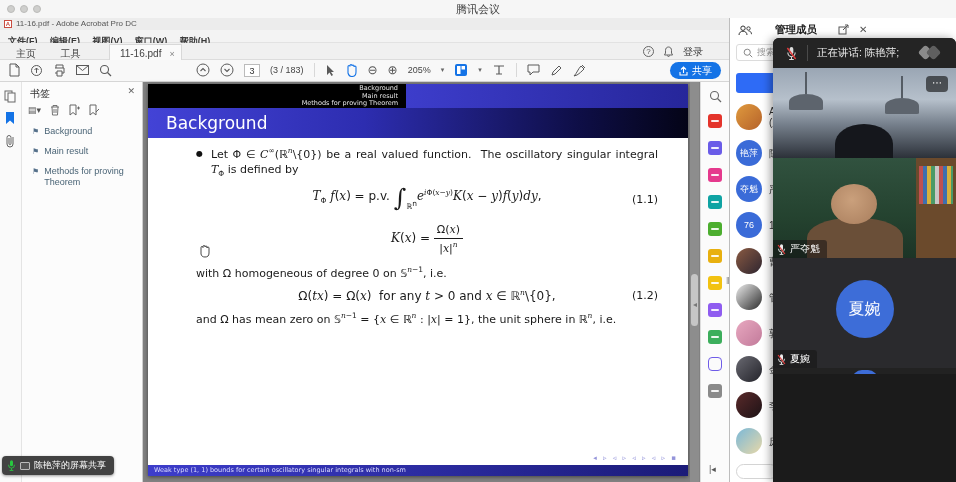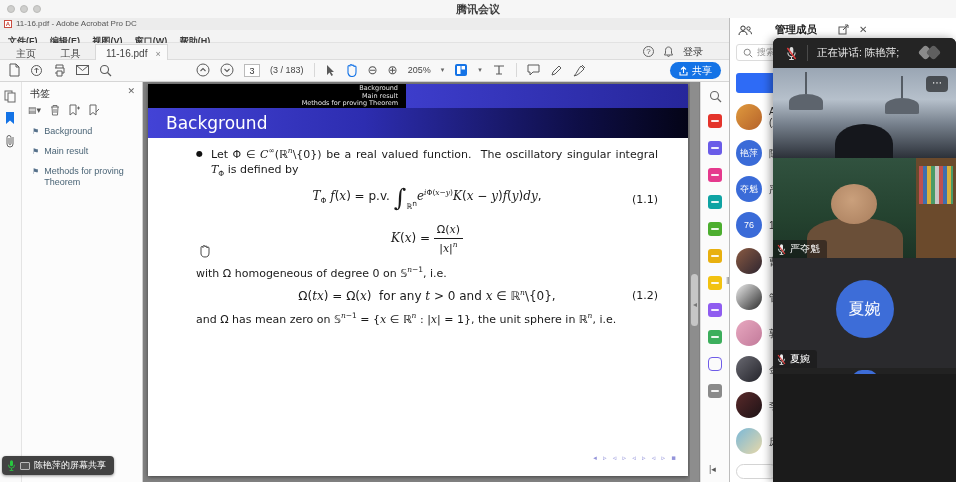"腾讯会议" .osbar { font-weight: bold -> none }
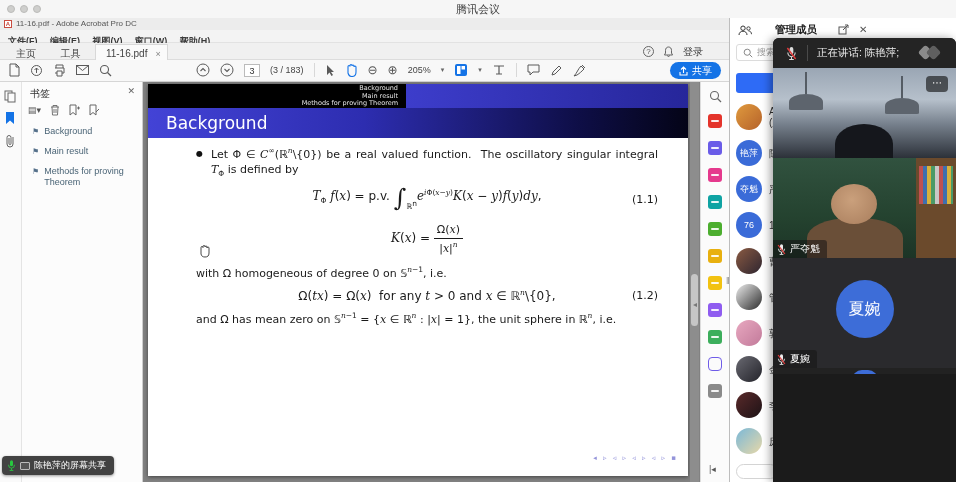"11-16.pdf ×" .ac-tab.doc { margin-left: none -> 14px }
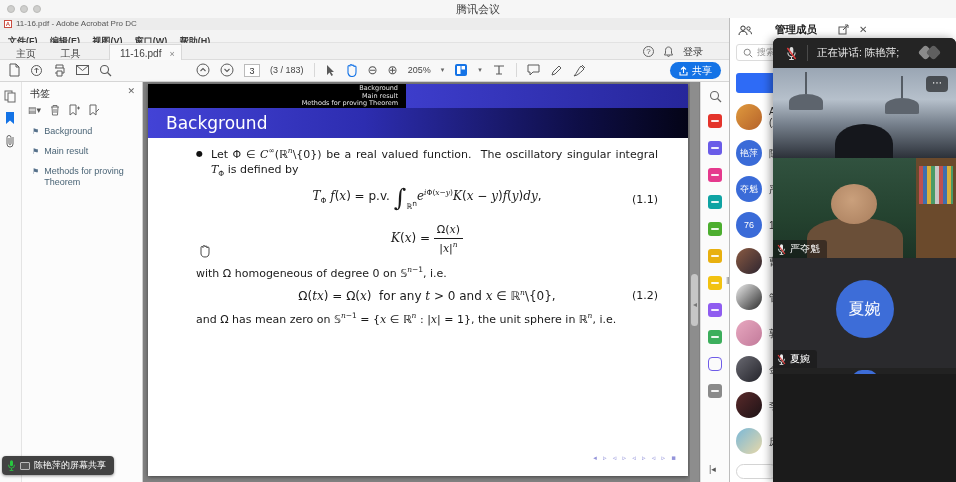"Weak type (1, 1) bounds" div.blu { html: none -> <div>Weak type (1, 1) bounds for certain oscillatory singular integrals with non-sm</div> }
